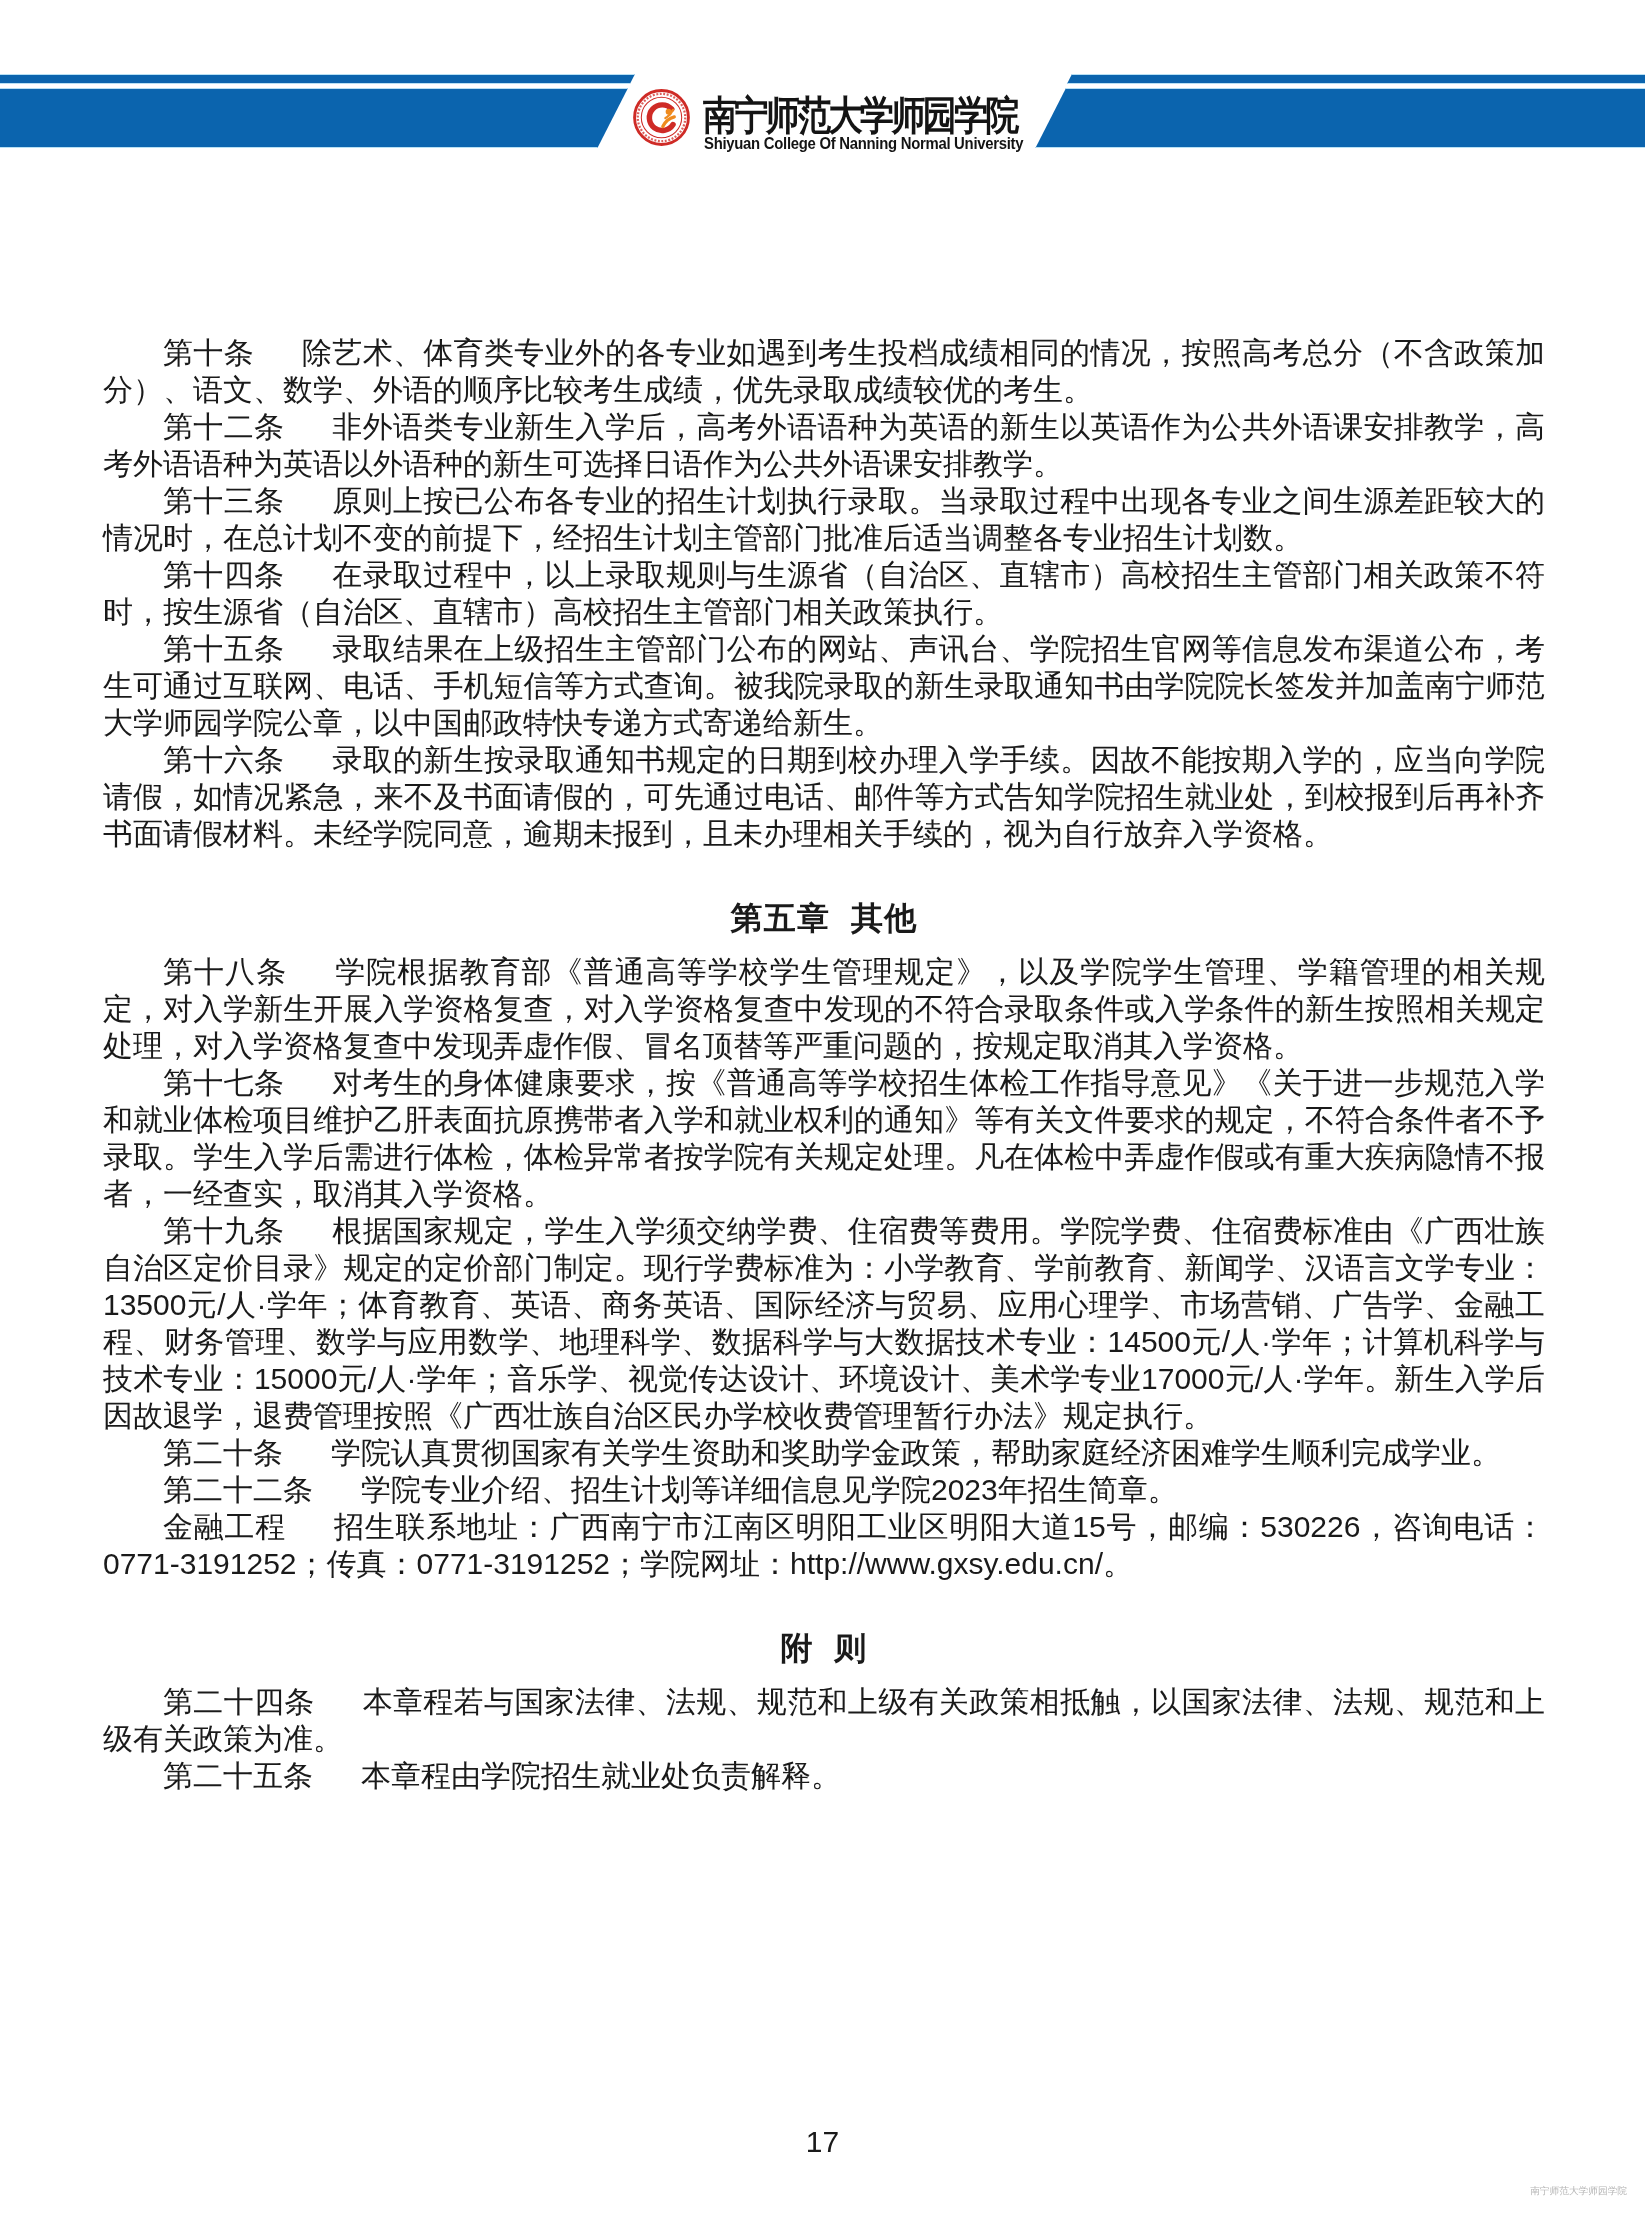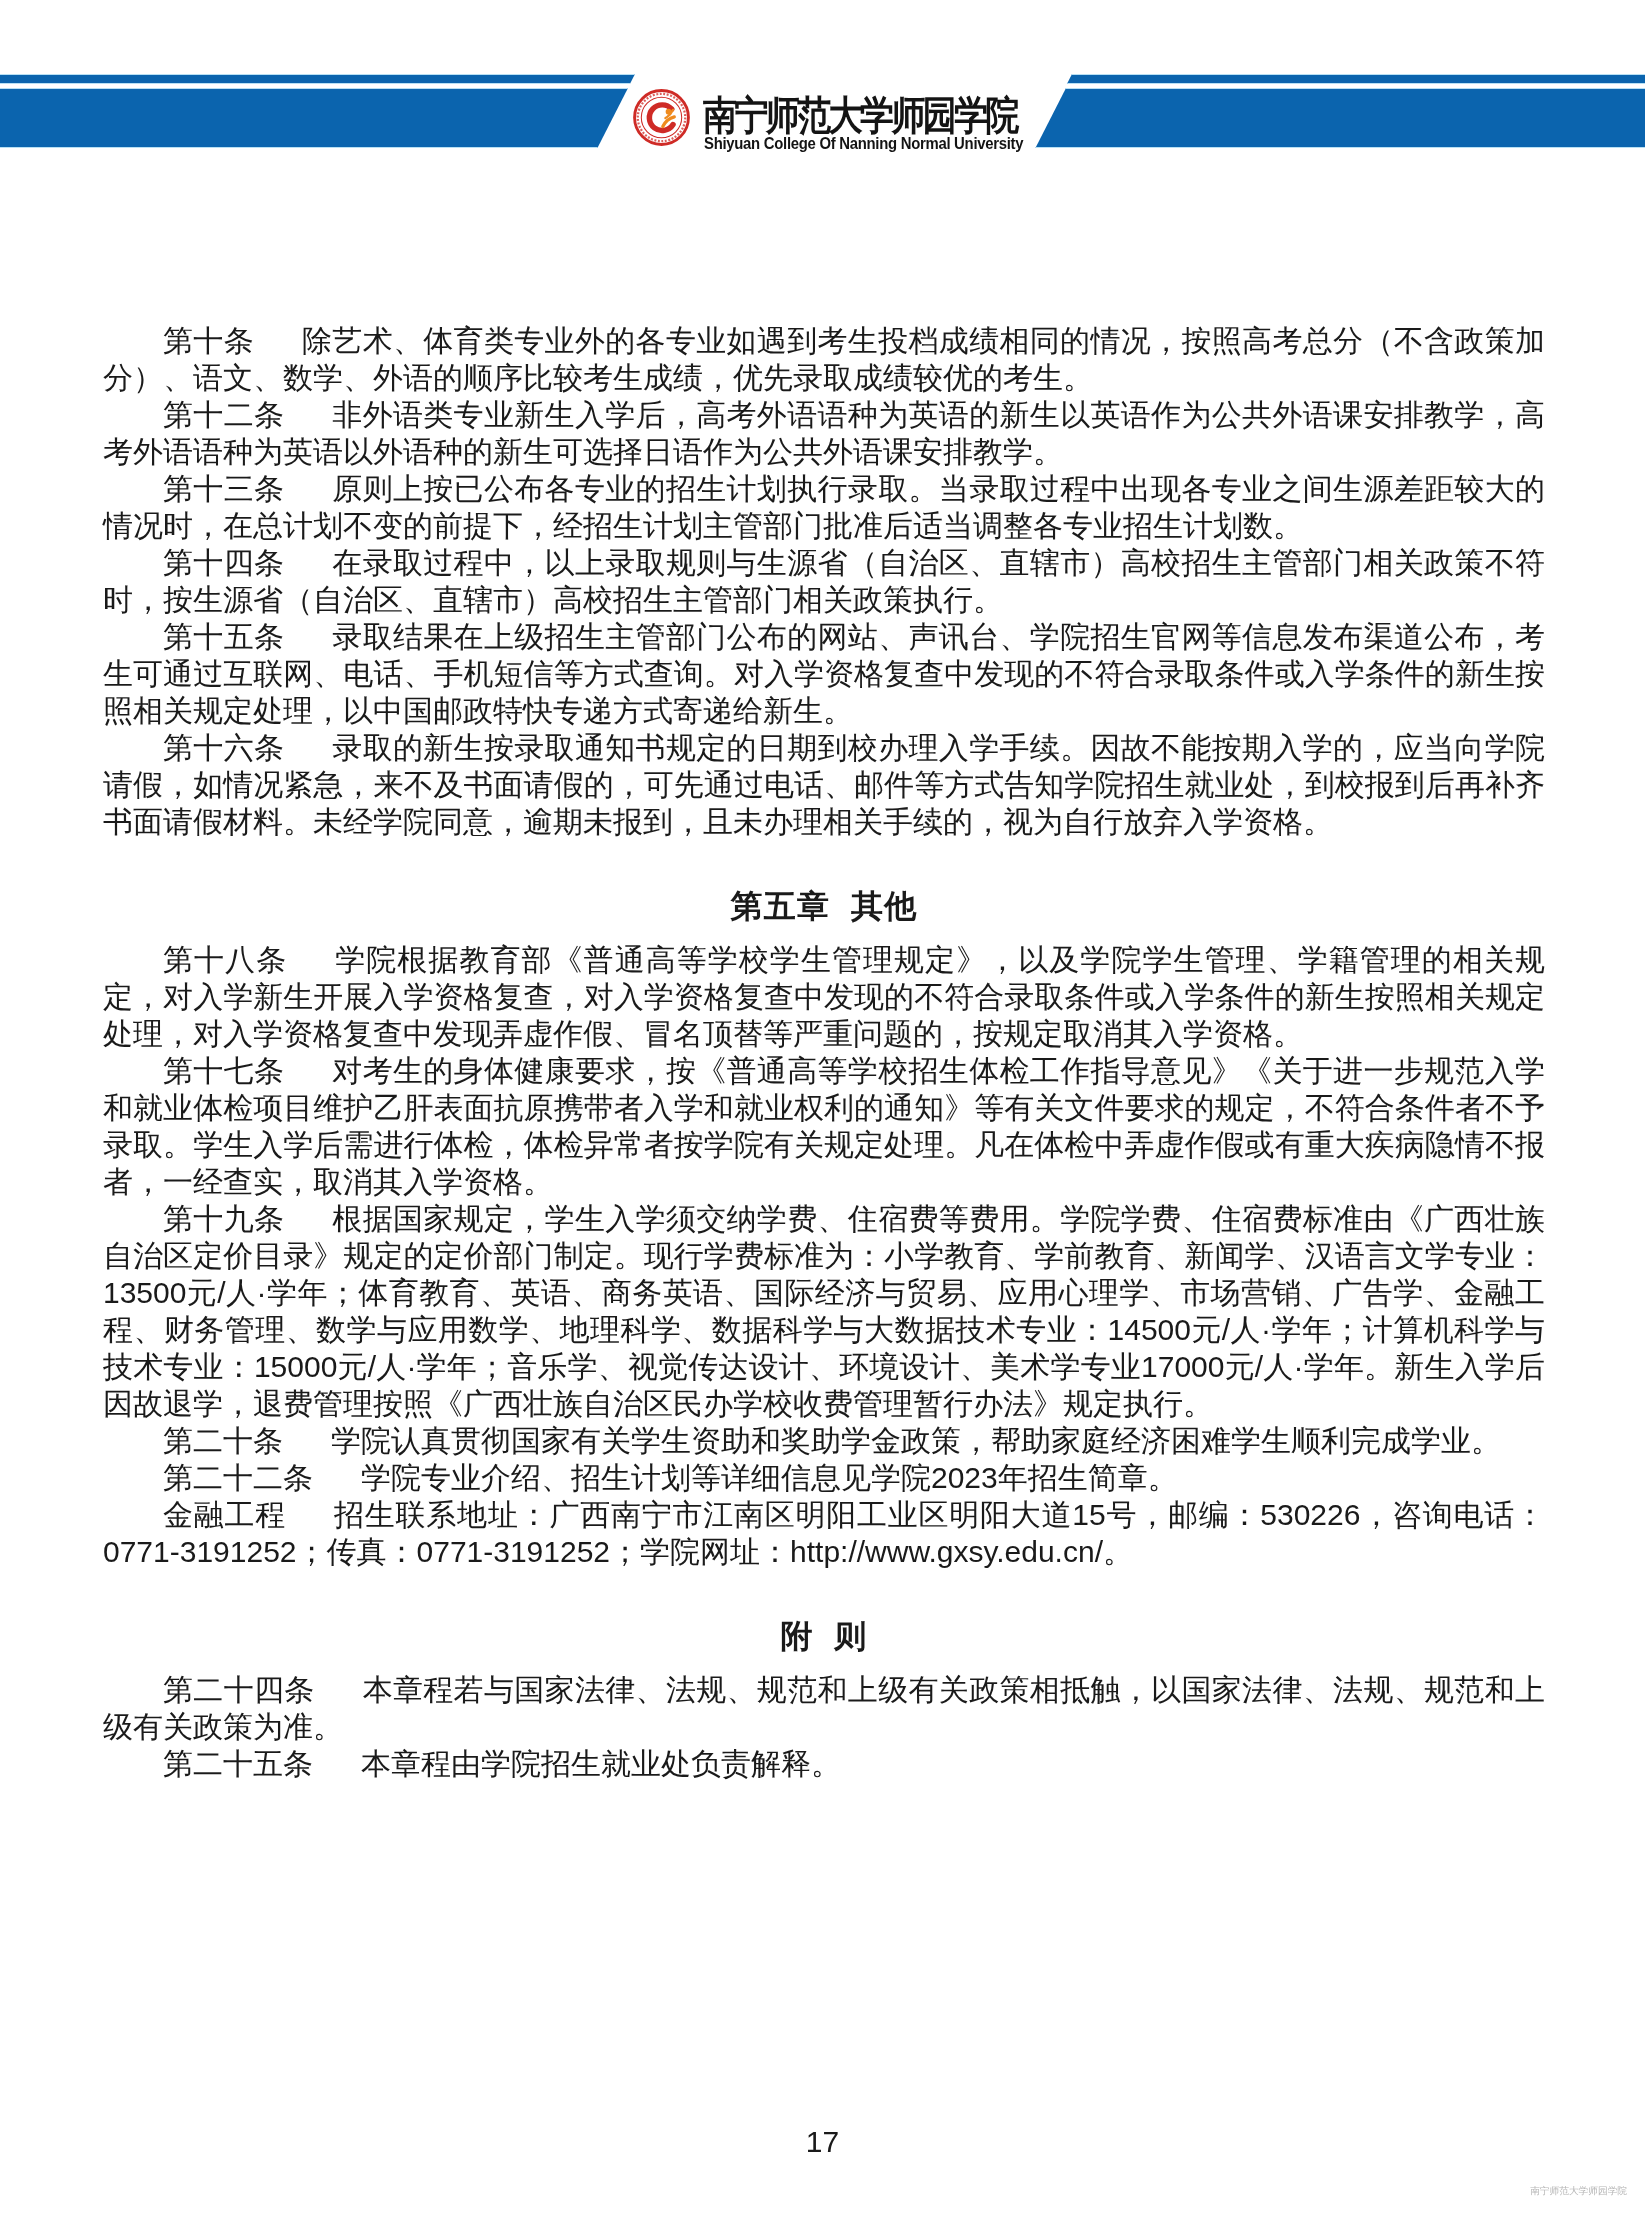"第十条" main { top: 322px -> 334px }
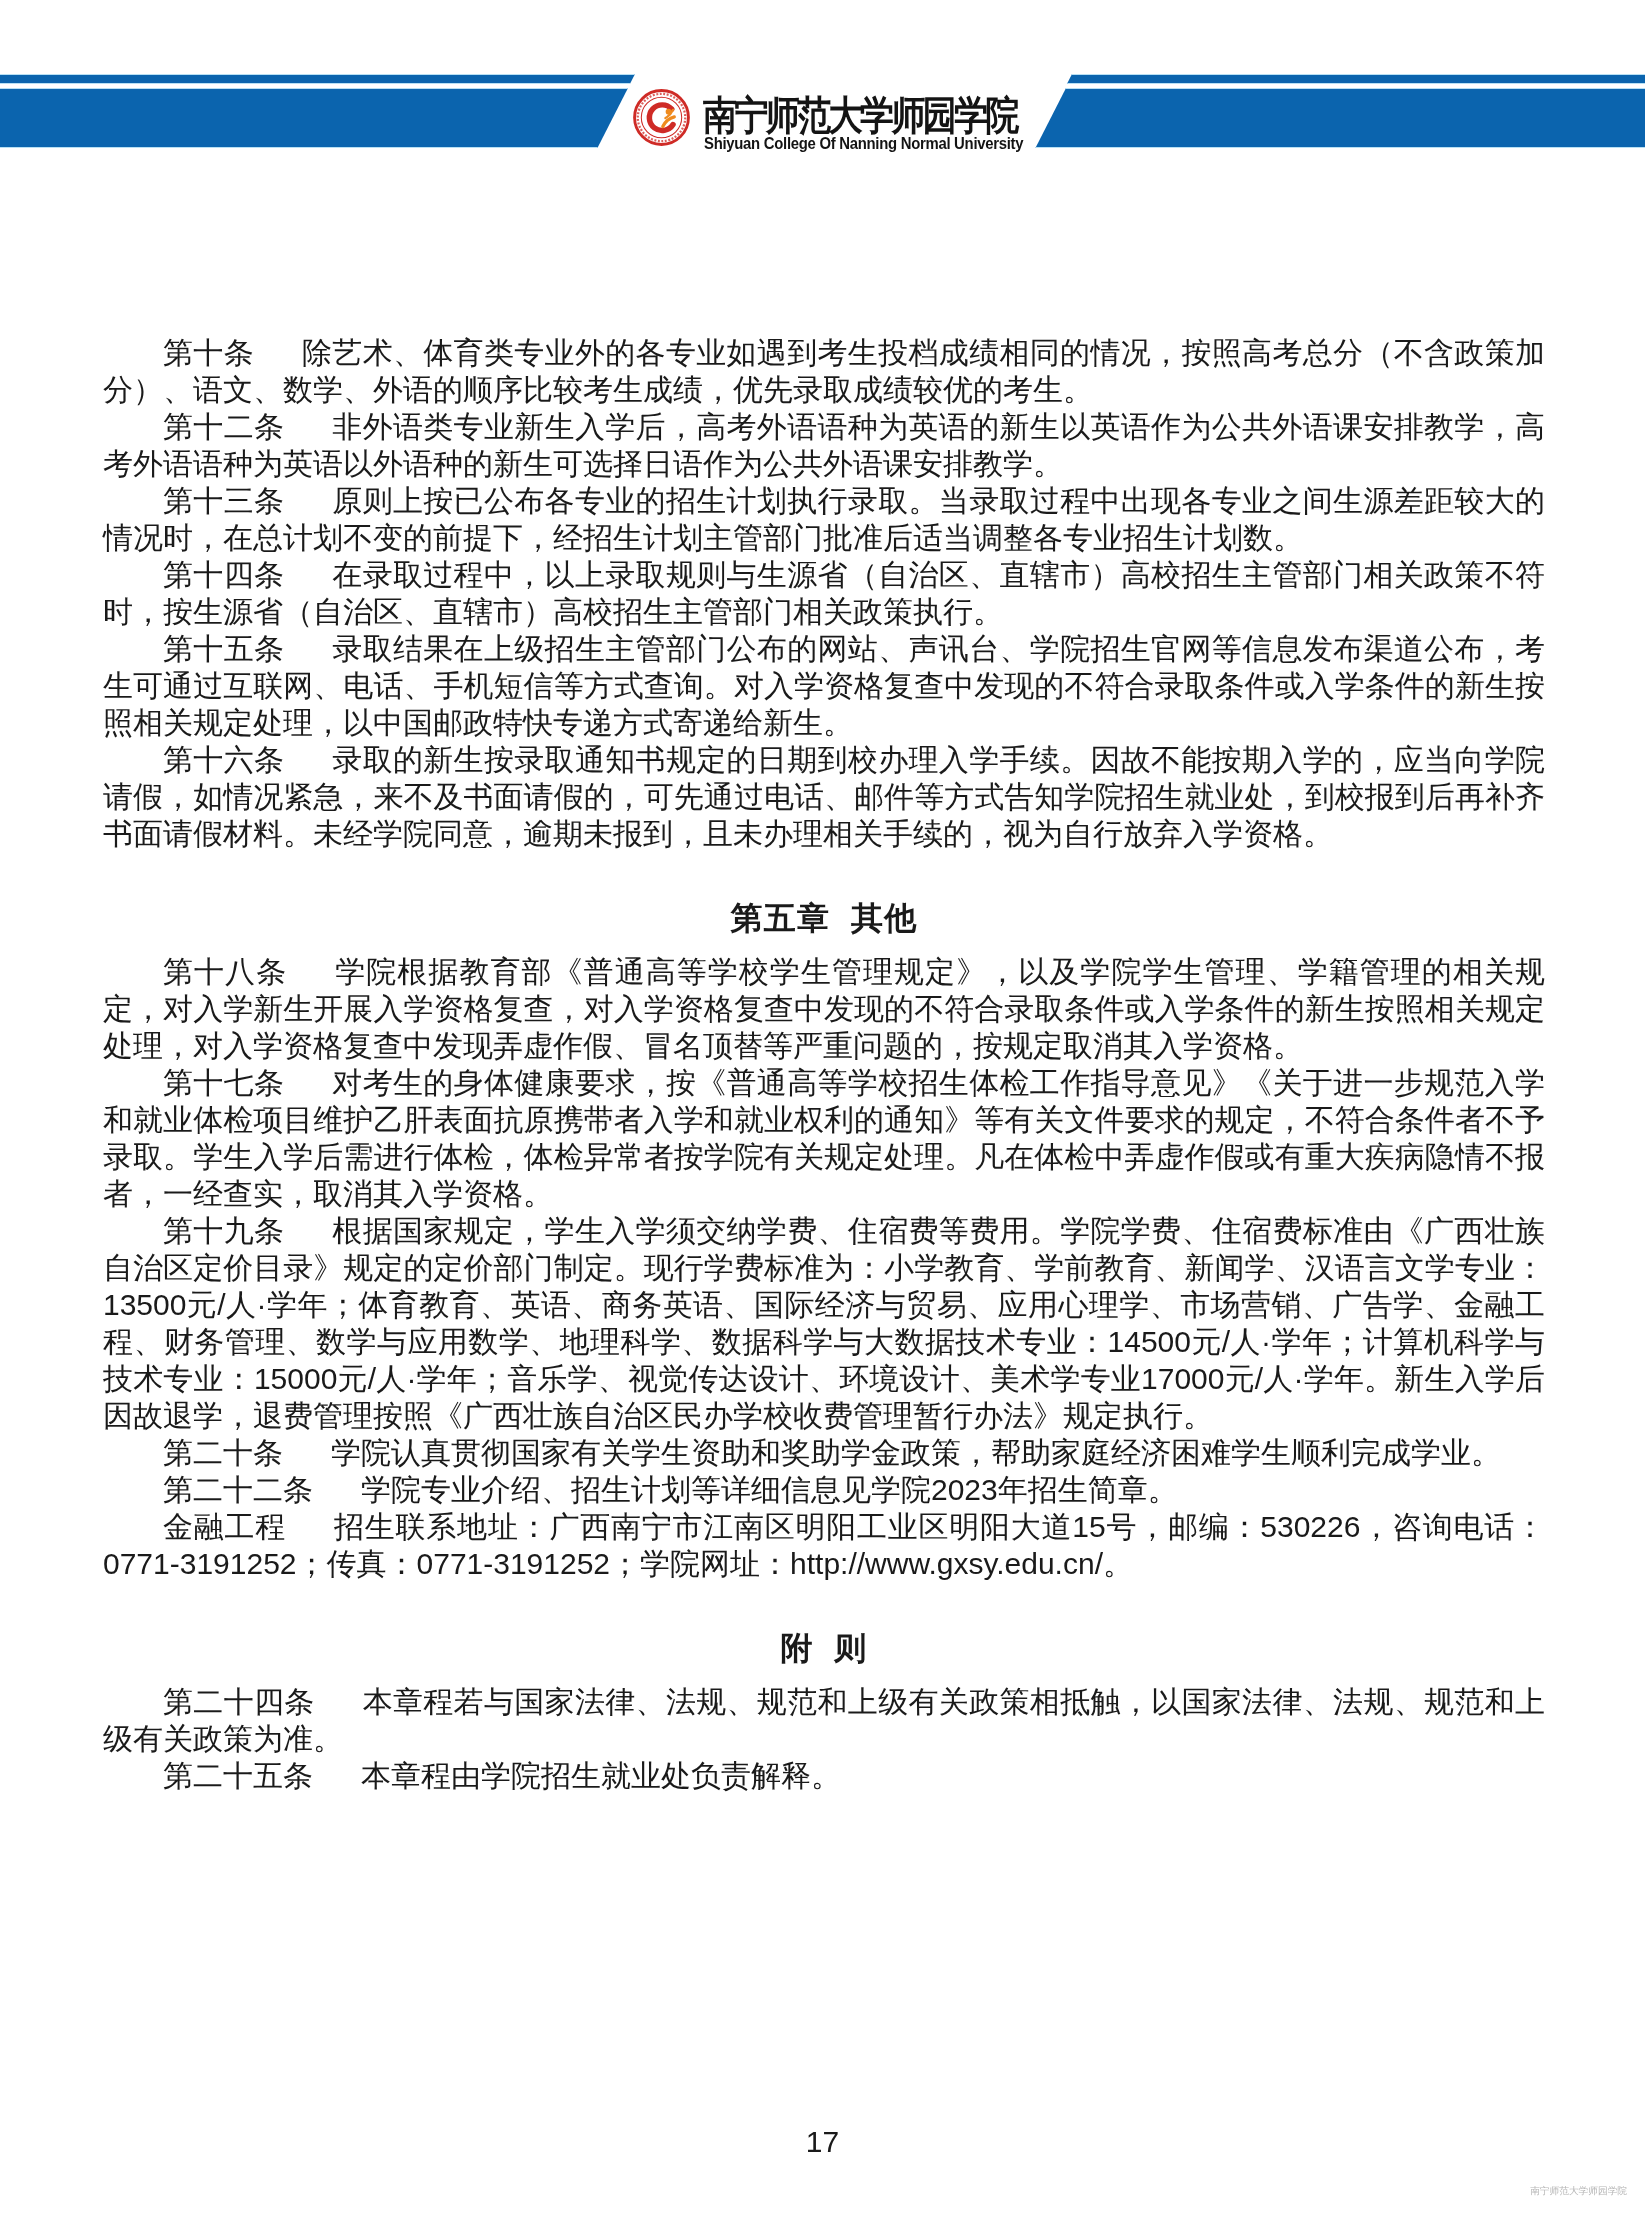"录取结果在上级招生主管部门公布的网站、声讯台、学院招生官网等信息发布渠道公布，考" span { text: 对入学资格复查中发现的不符合录取条件或入学条件的新生按照相关规定处理 -> 被我院录取的新生录取通知书由学院院长签发并加盖南宁师范大学师园学院公章 }
